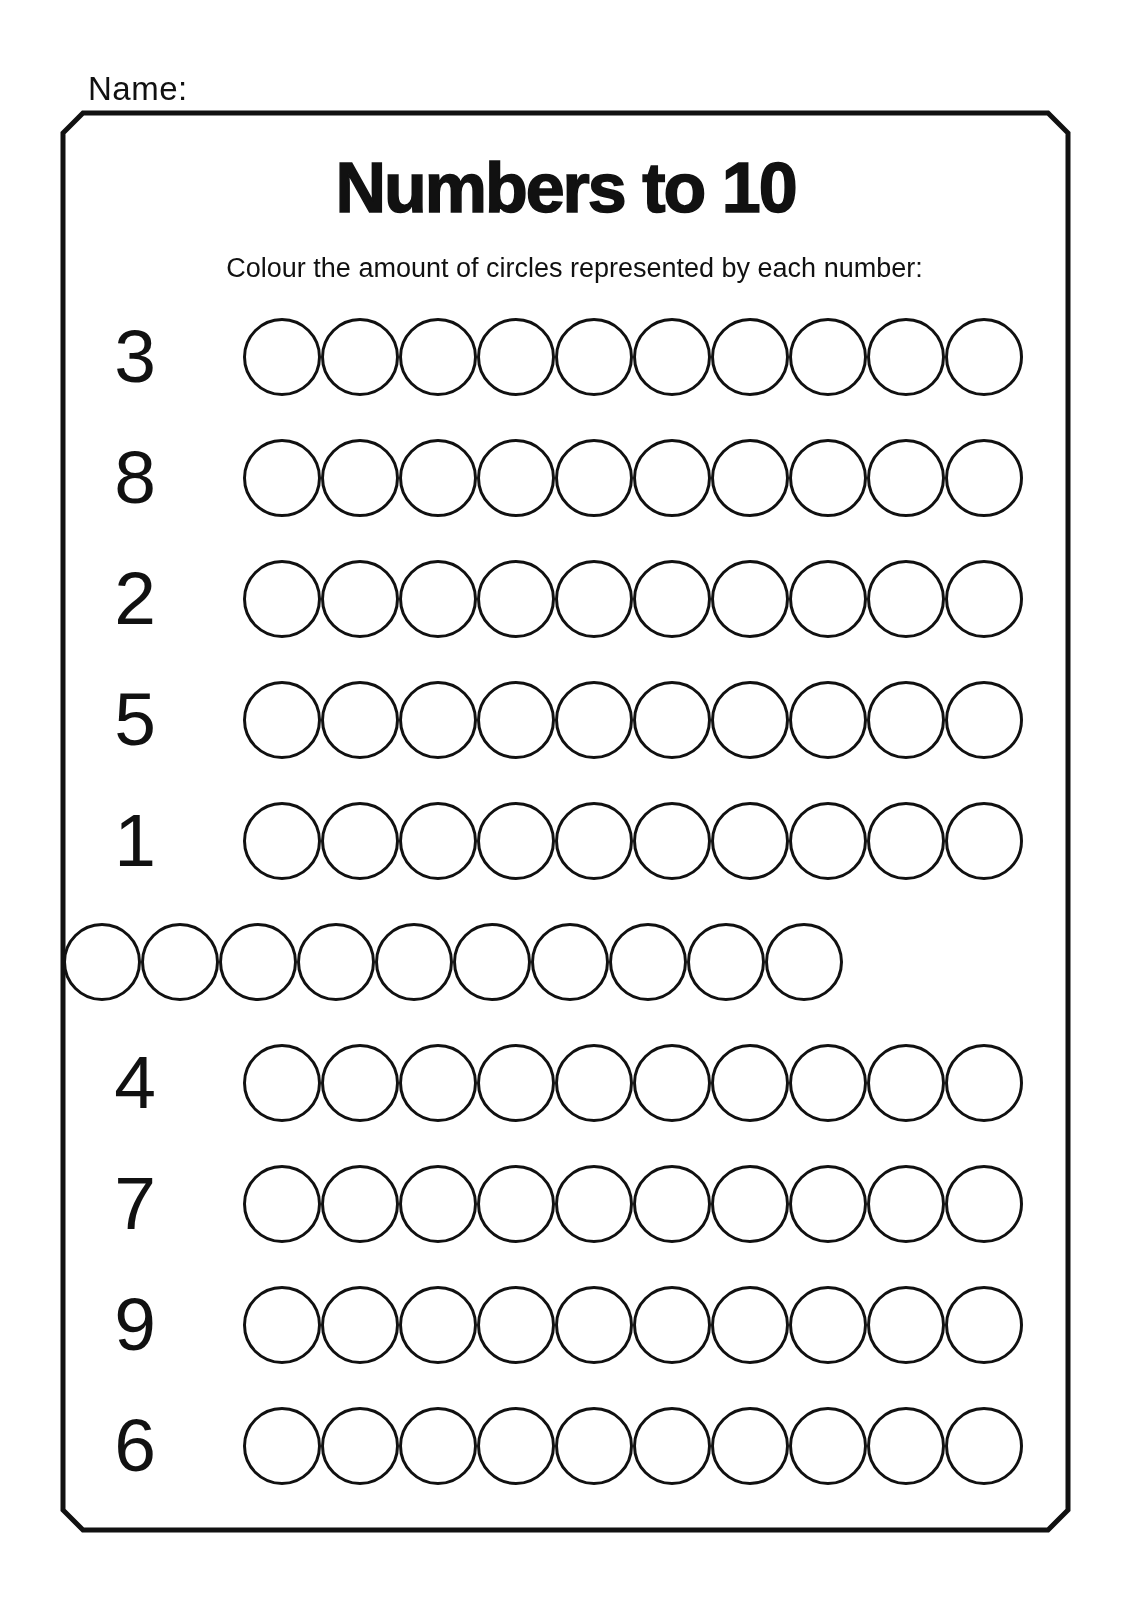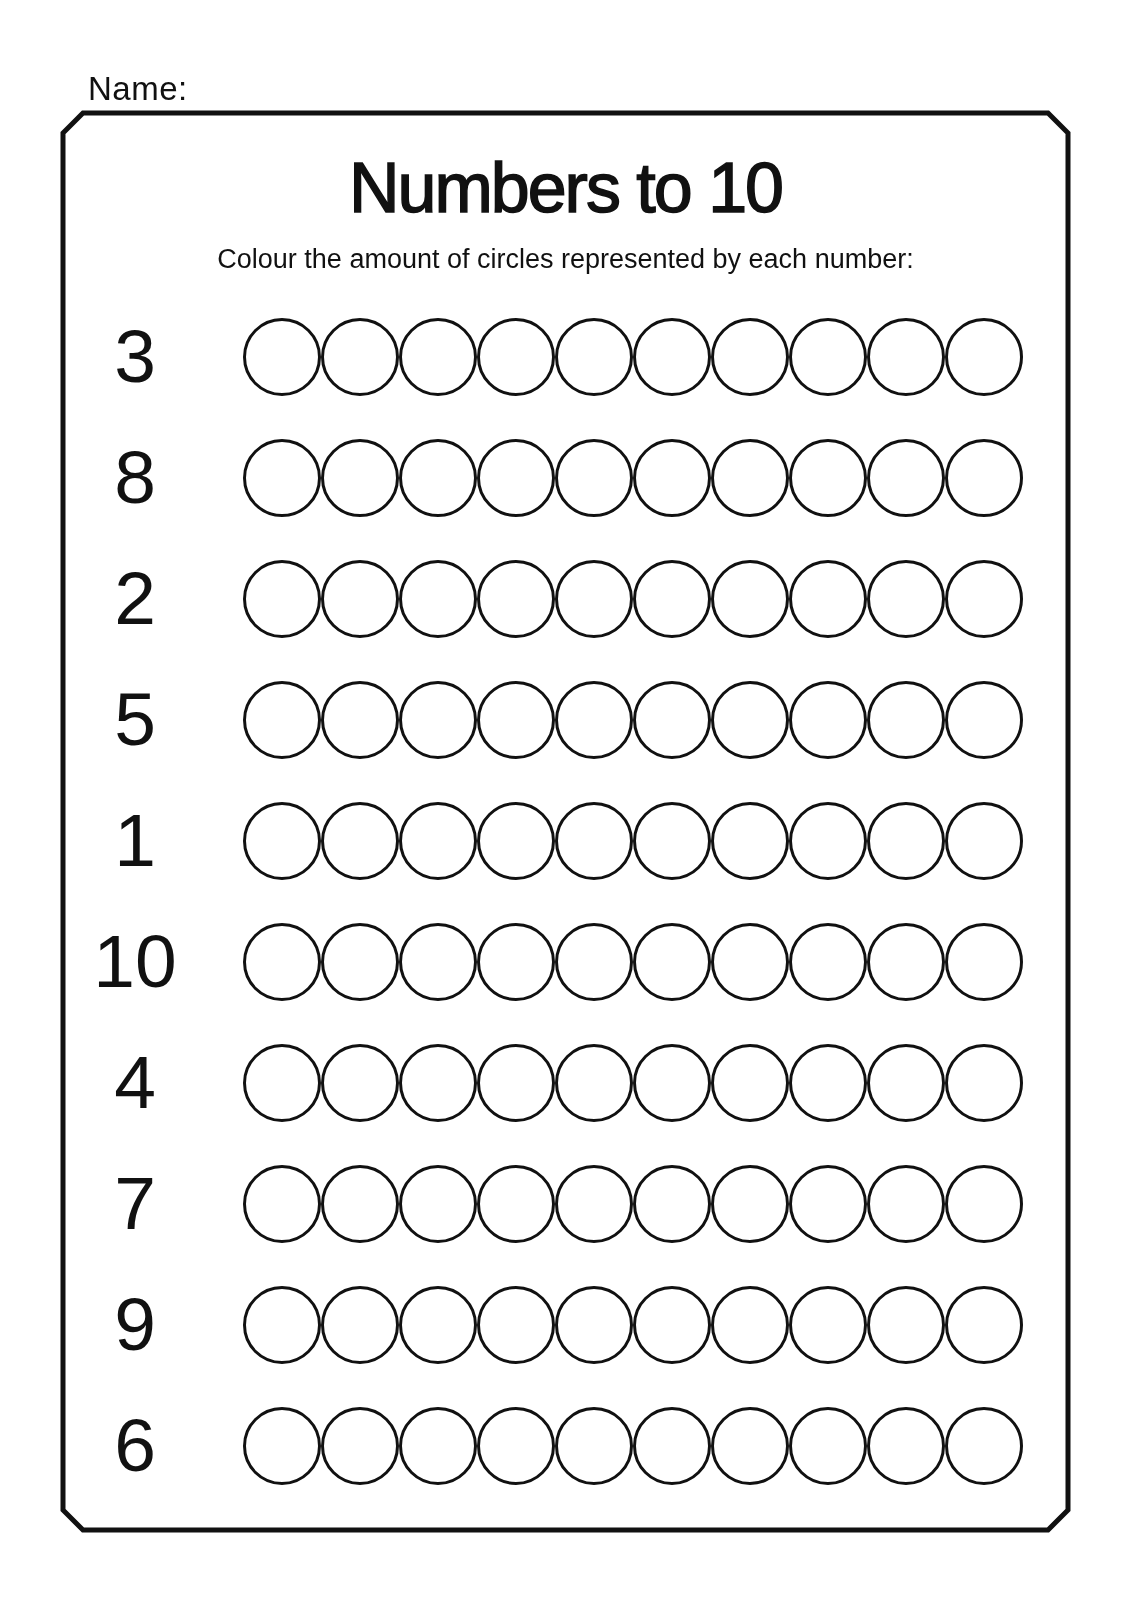"Numbers to 10" .title { font-weight: normal -> bold }
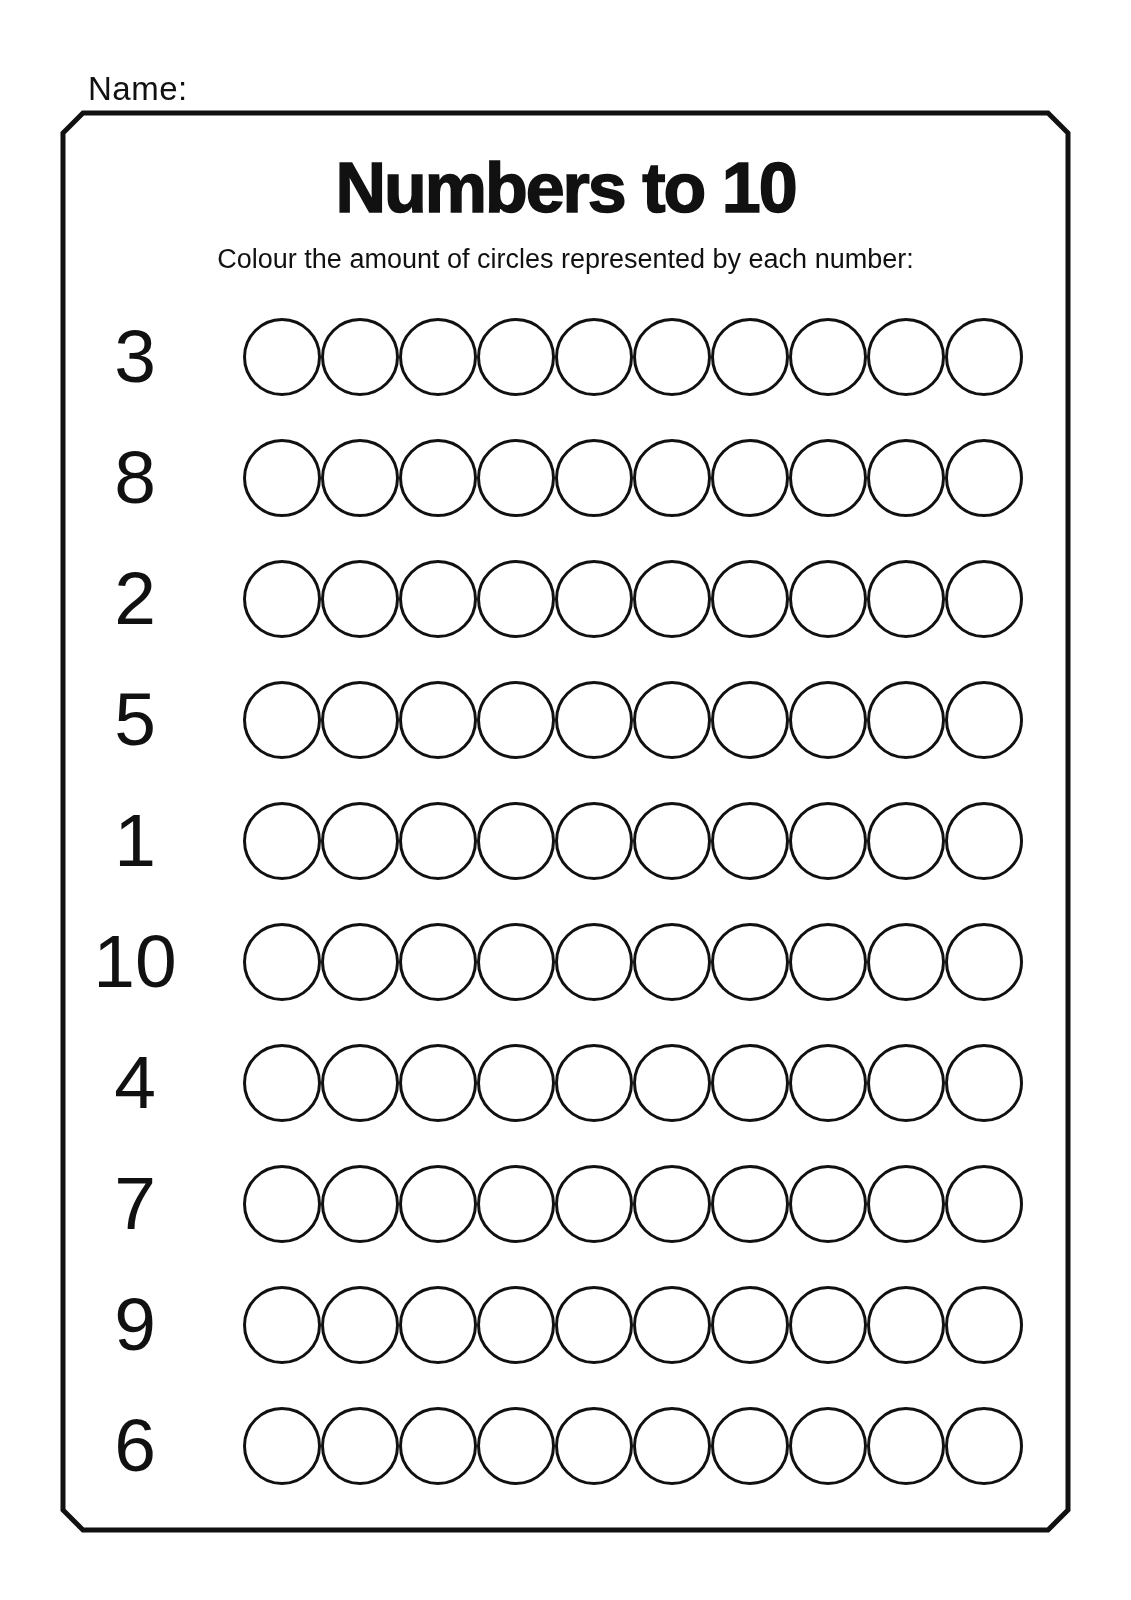"Colour the amount of circles" .instruction { margin: 0 -> 9px }
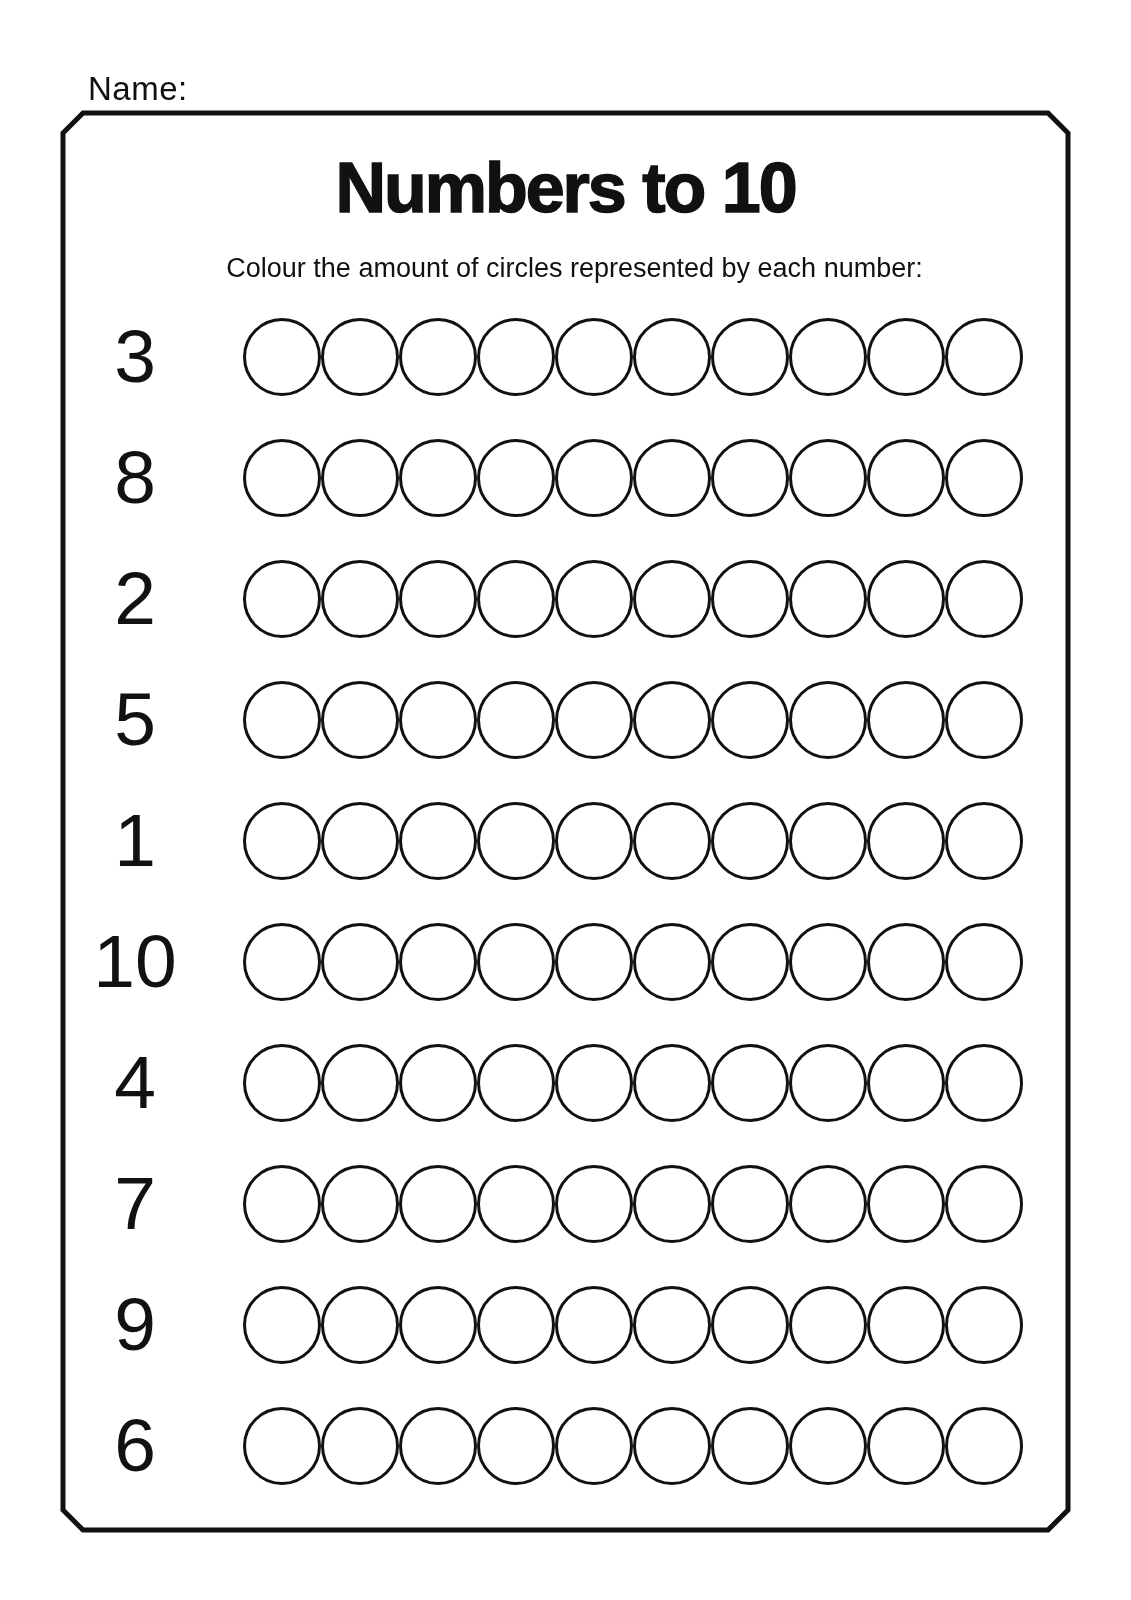"10" div.row-number { html: <div>10</div> -> none }
